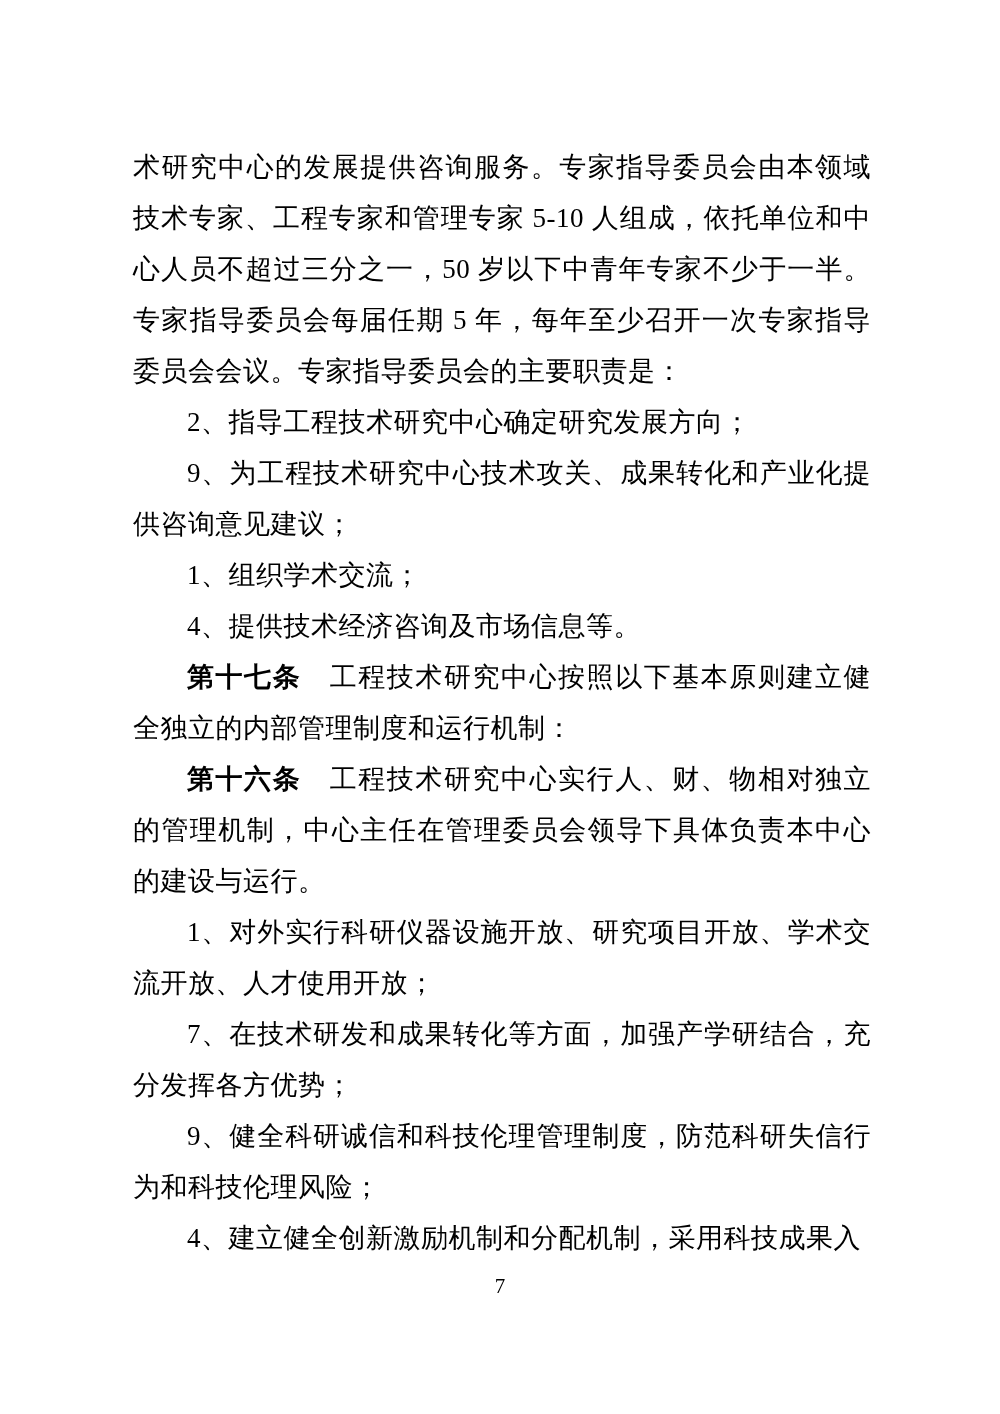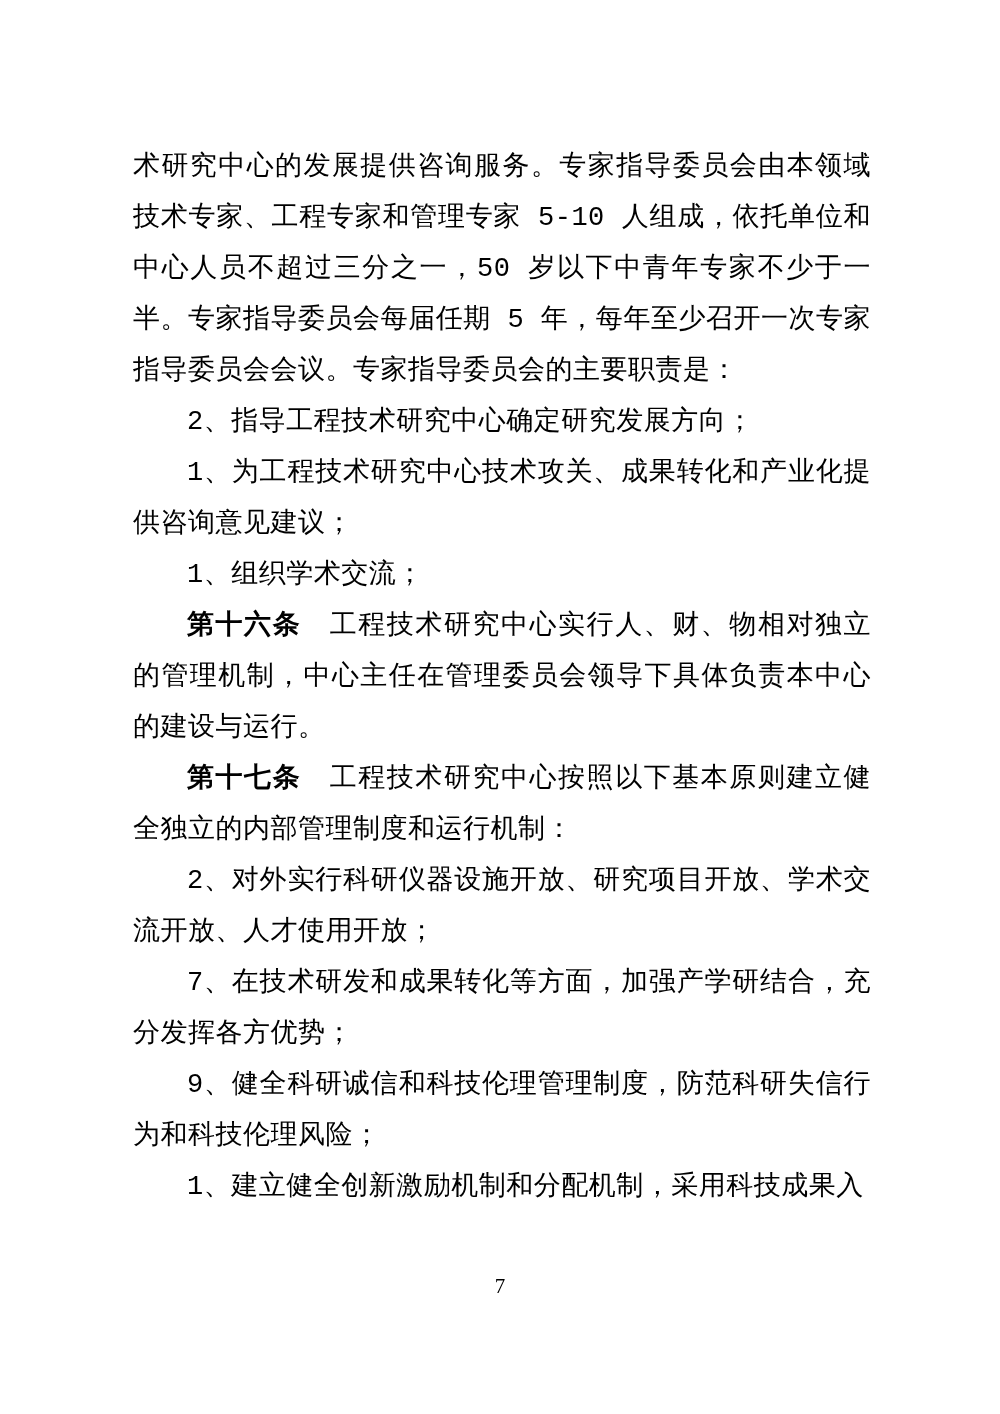"术研究中心的发展提供咨询服务。专家指导委员会由本领域技术专家、工程专家和管理专家" .para { font-family: Liberation Mono, monospace -> none }
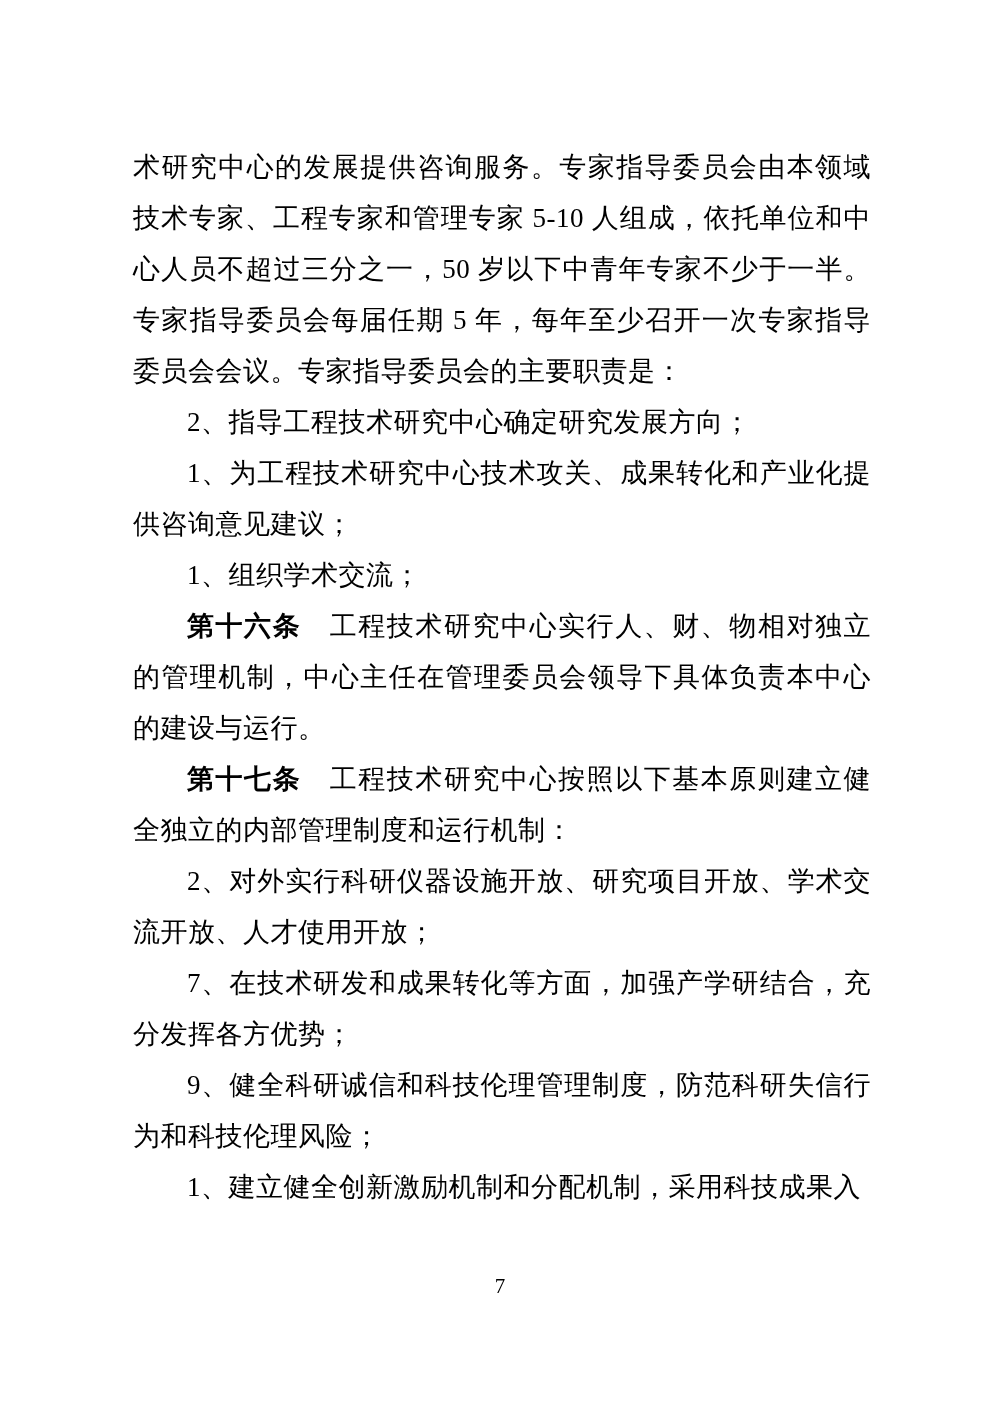"1、为工程技术研究中心技术攻关、成果转化和产业化提供咨询意见建议；" span.seg { text: 1 -> 9 }
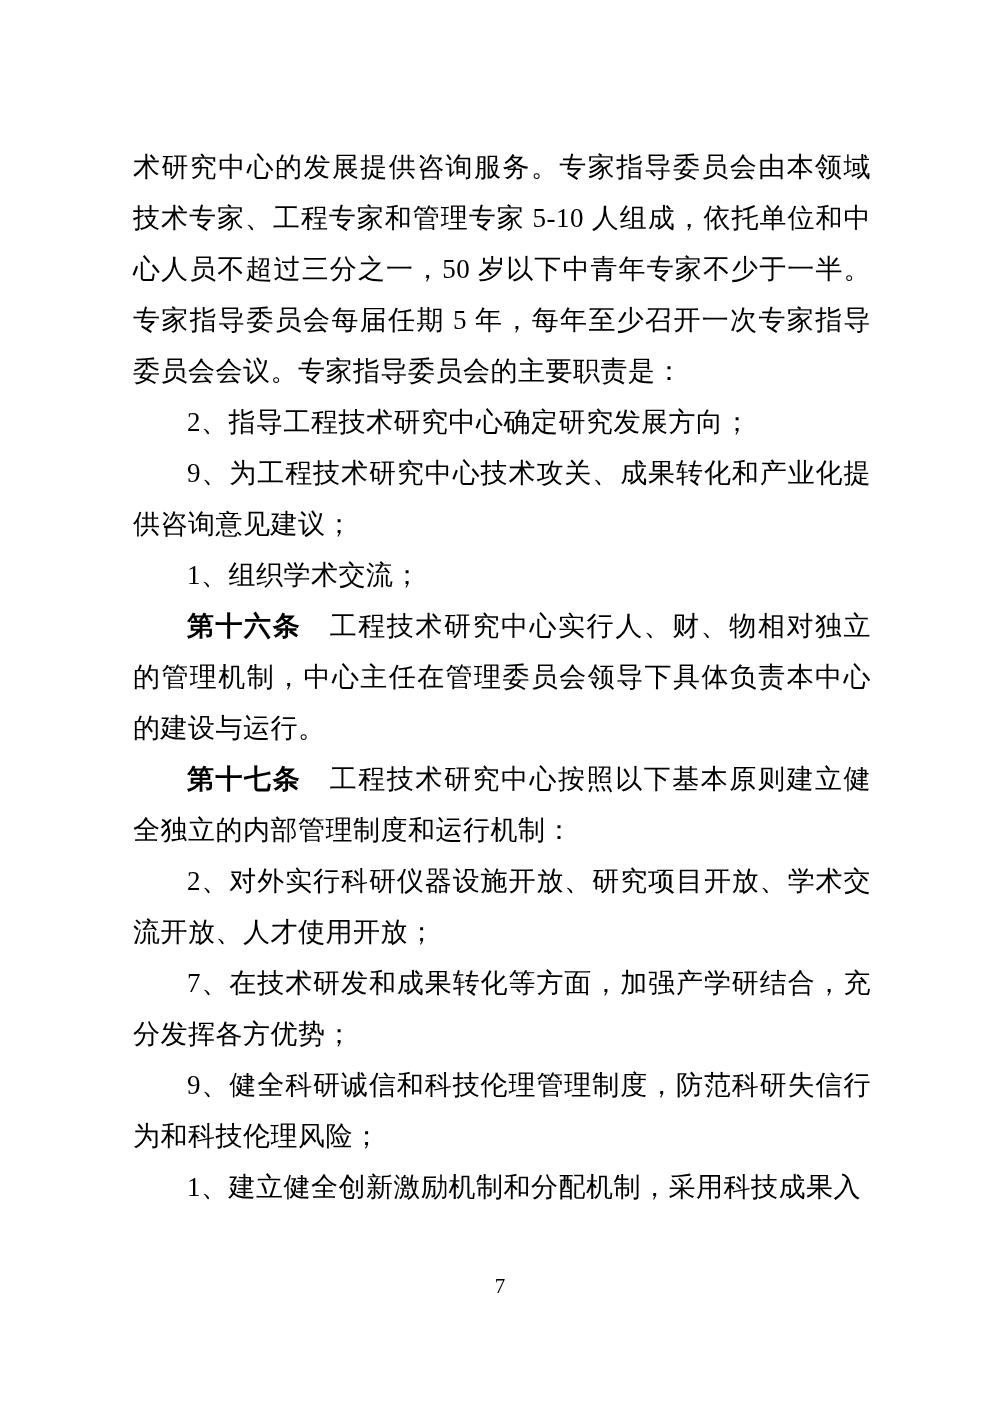"4、提供技术经济咨询及市场信息等。" p.para { html: none -> <p><span>4、提供技术经济咨询及市场信息等。</span></p> }
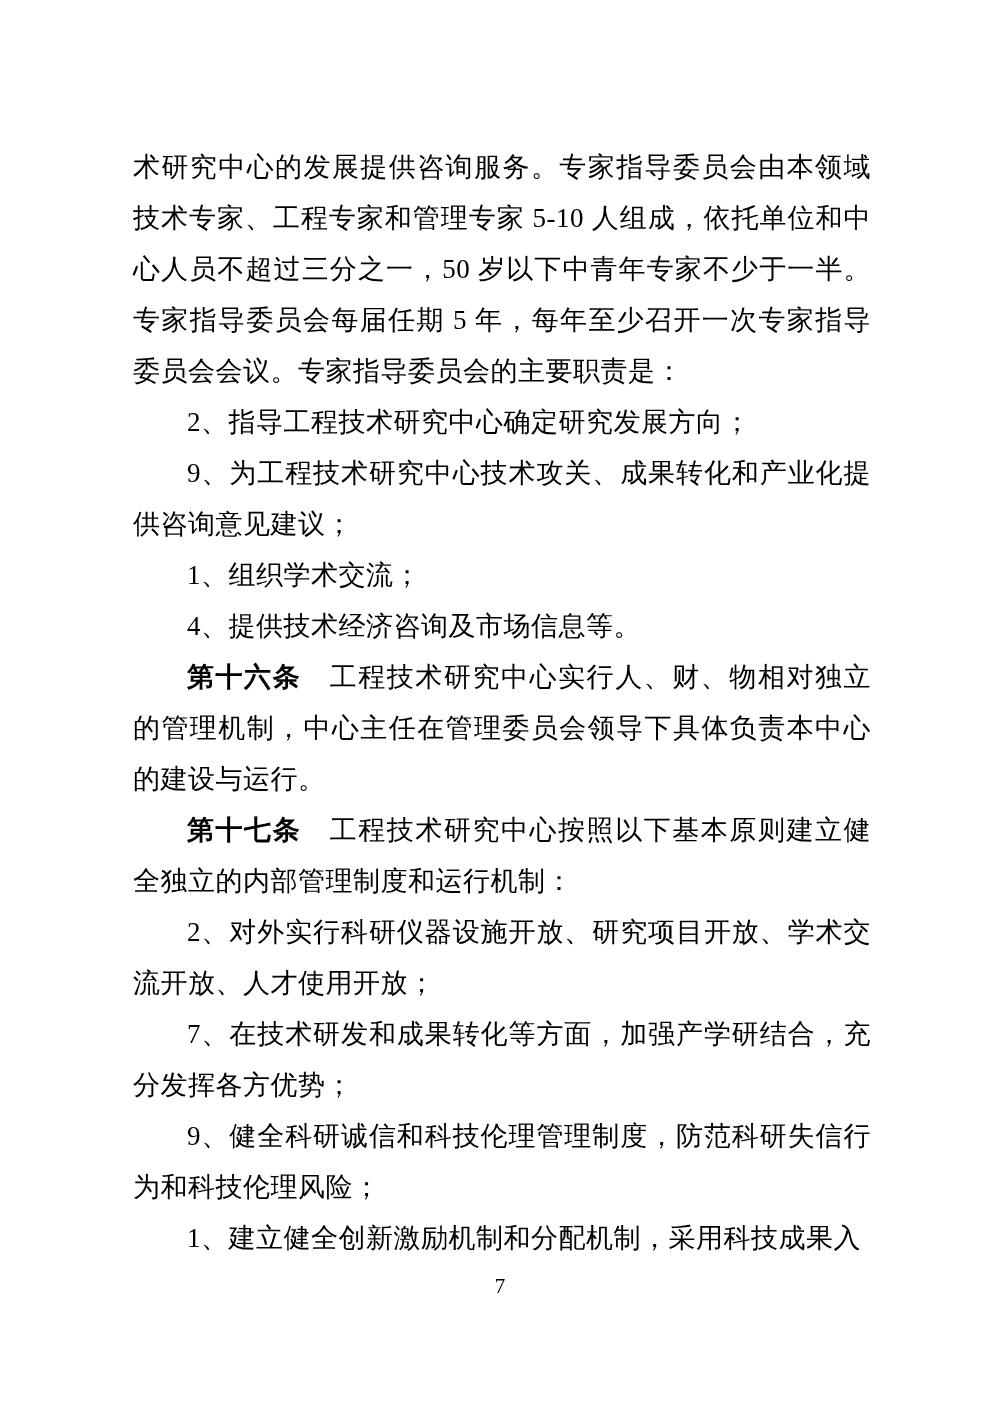"第十六条" p.para { order: before "第十七条 工程技术研究中心按照以下基本原则建立健全独立的内部管理制度和运行机制：" -> after "第十七条 工程技术研究中心按照以下基本原则建立健全独立的内部管理制度和运行机制：" }
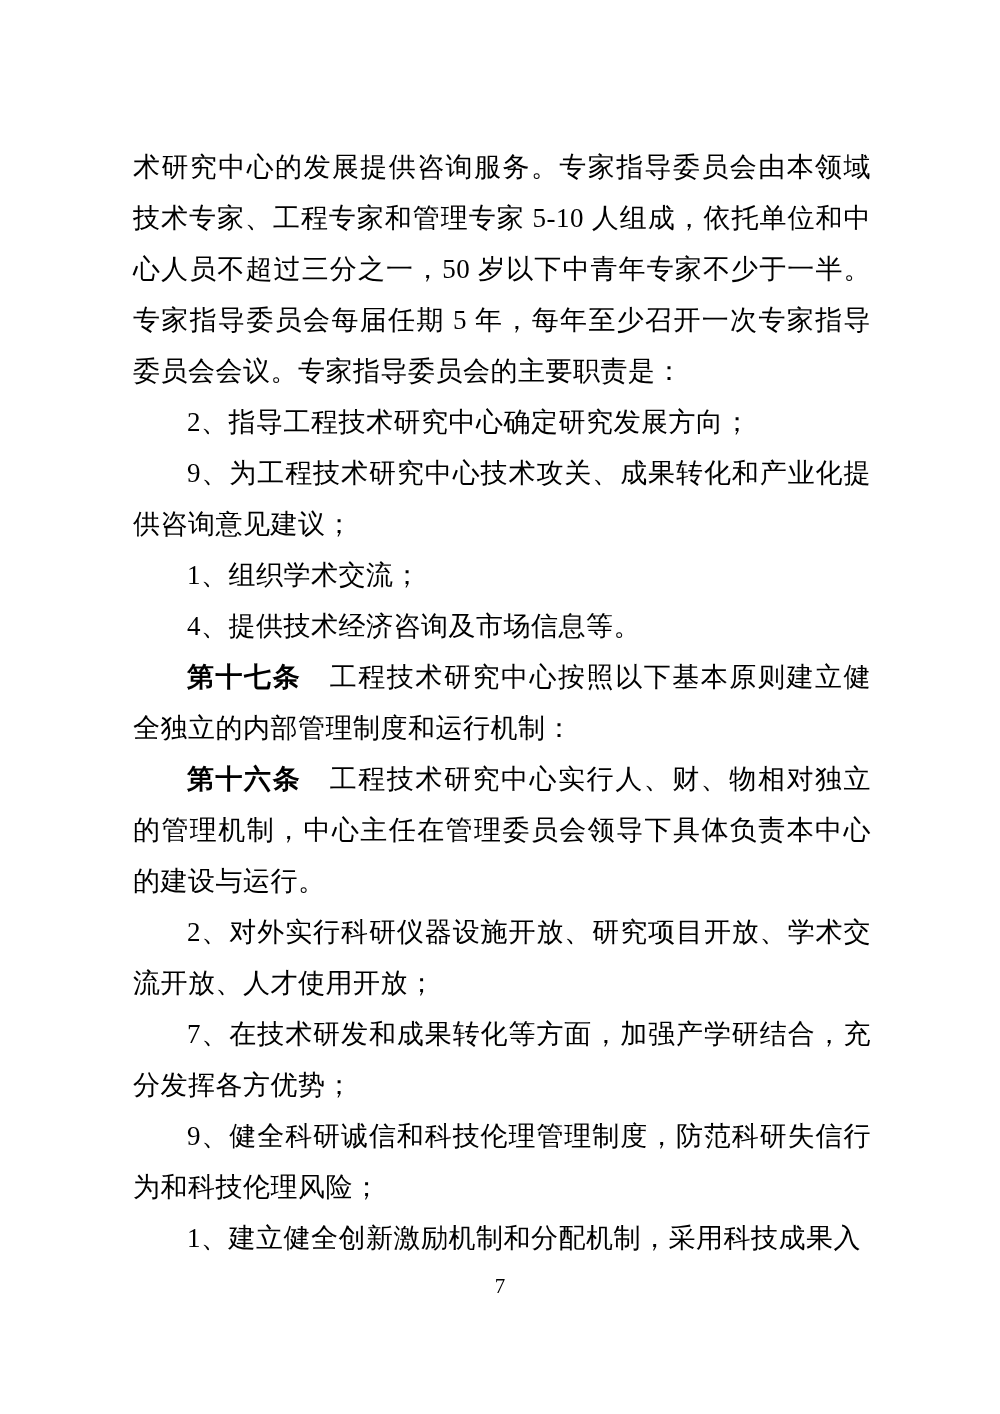"2、对外实行科研仪器设施开放、研究项目开放、学术交流开放、人才使用开放；" span.seg { text: 2 -> 1 }
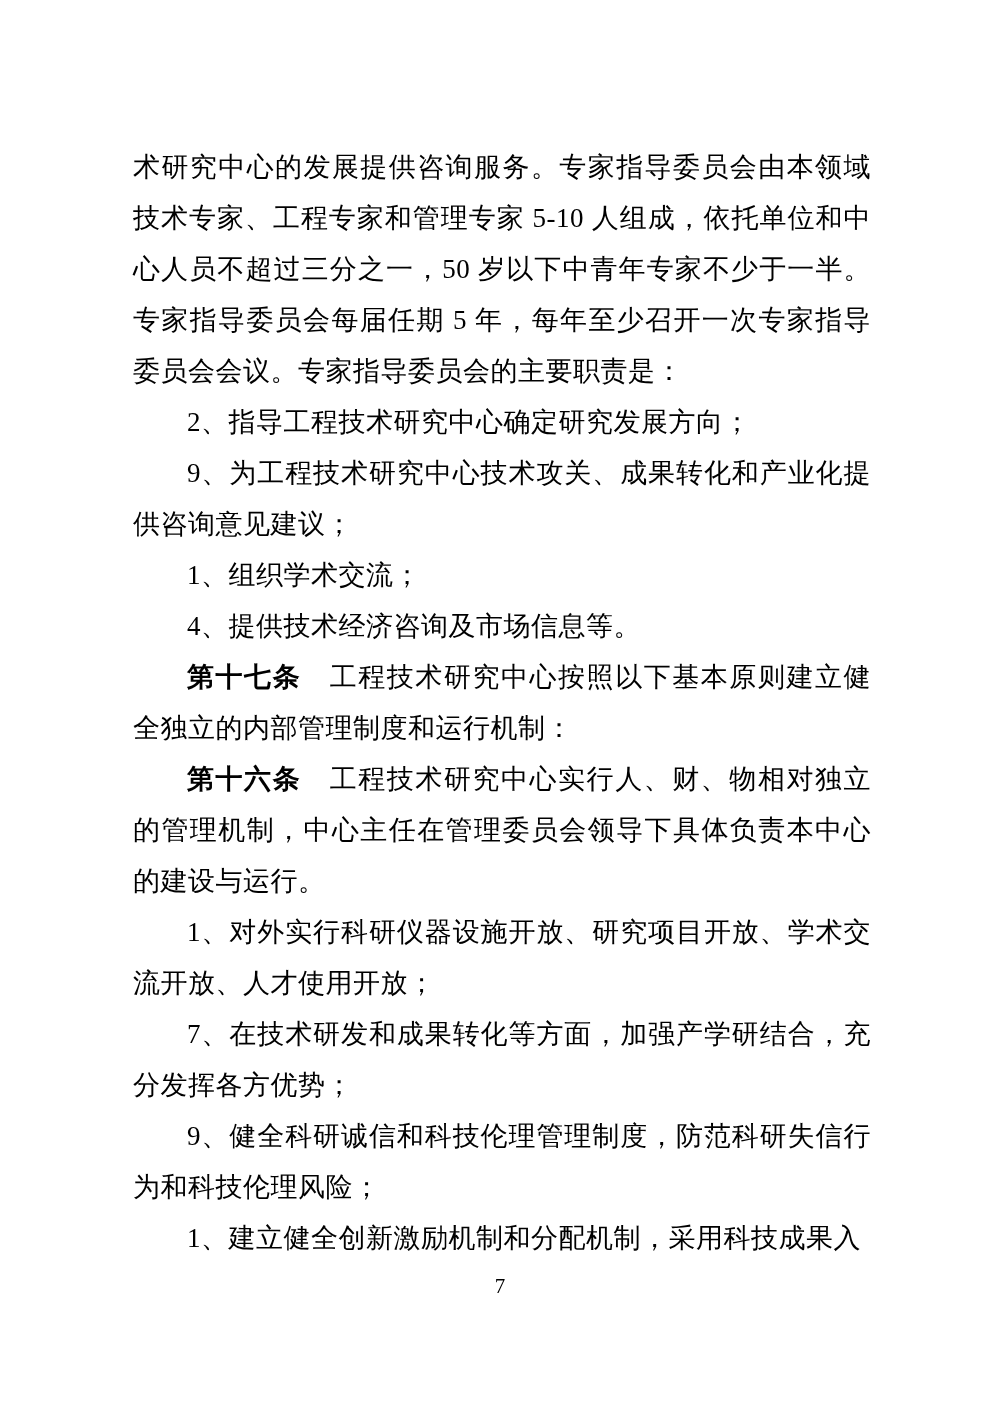"1、建立健全创新激励机制和分配机制，采用科技成果入" span.seg { text: 1 -> 4 }
